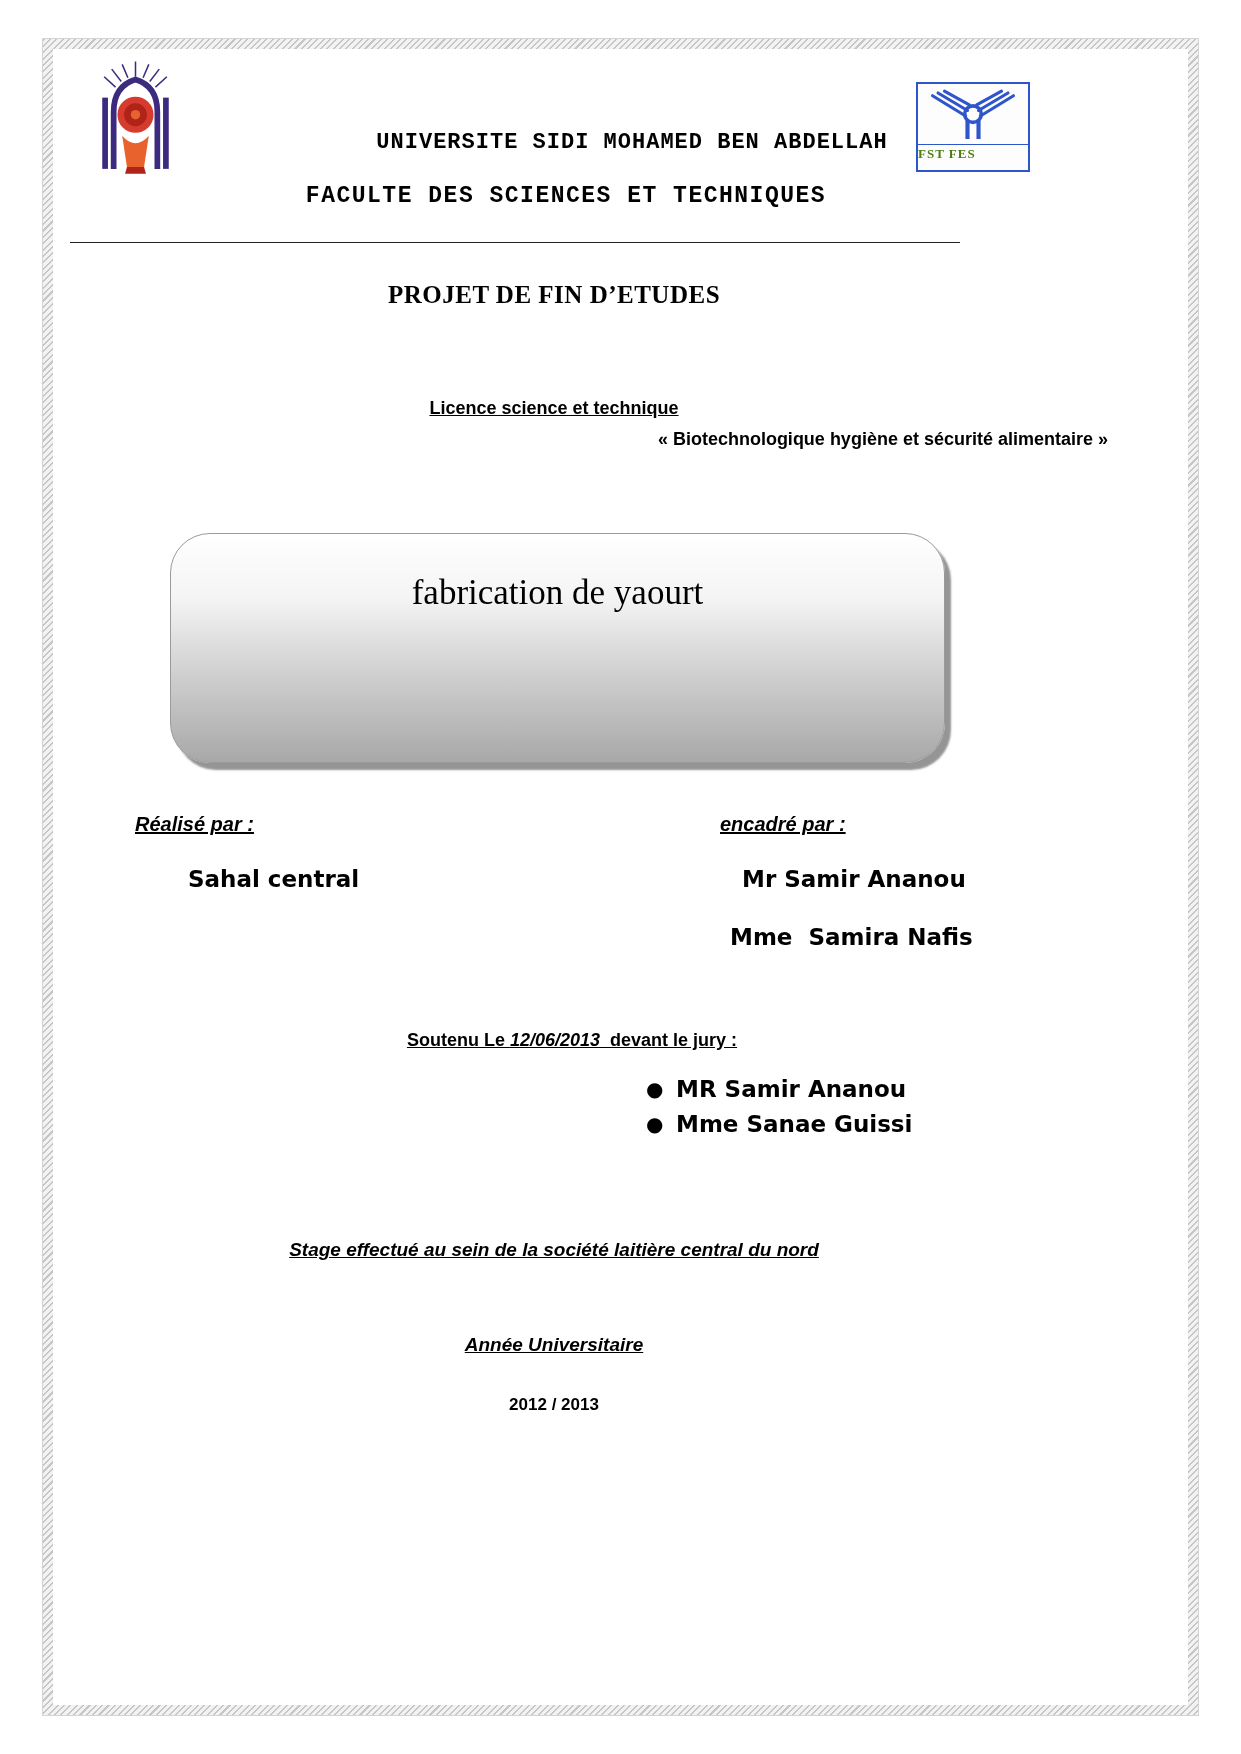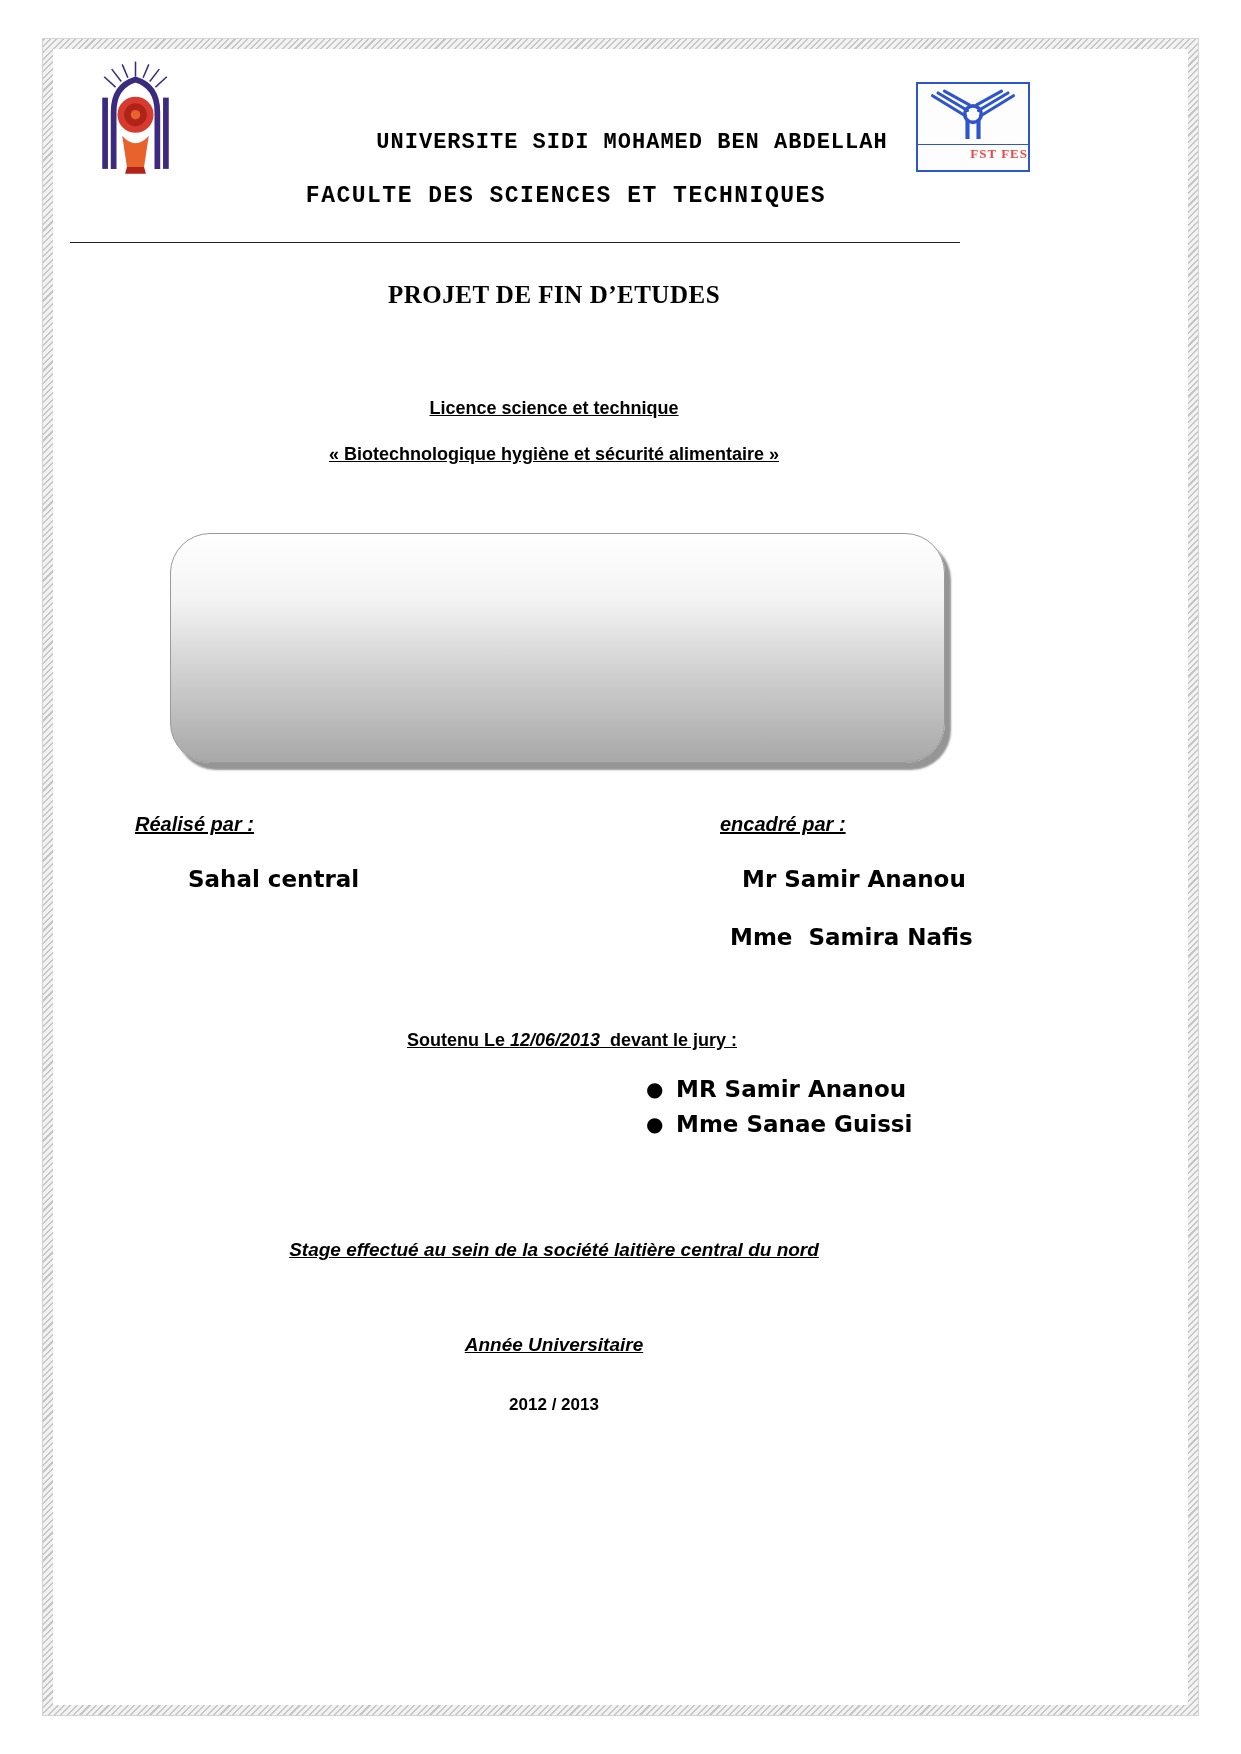"FST FES" .fst-caption { color: #ef4444 -> #4d7c0f; text-align: right -> left }
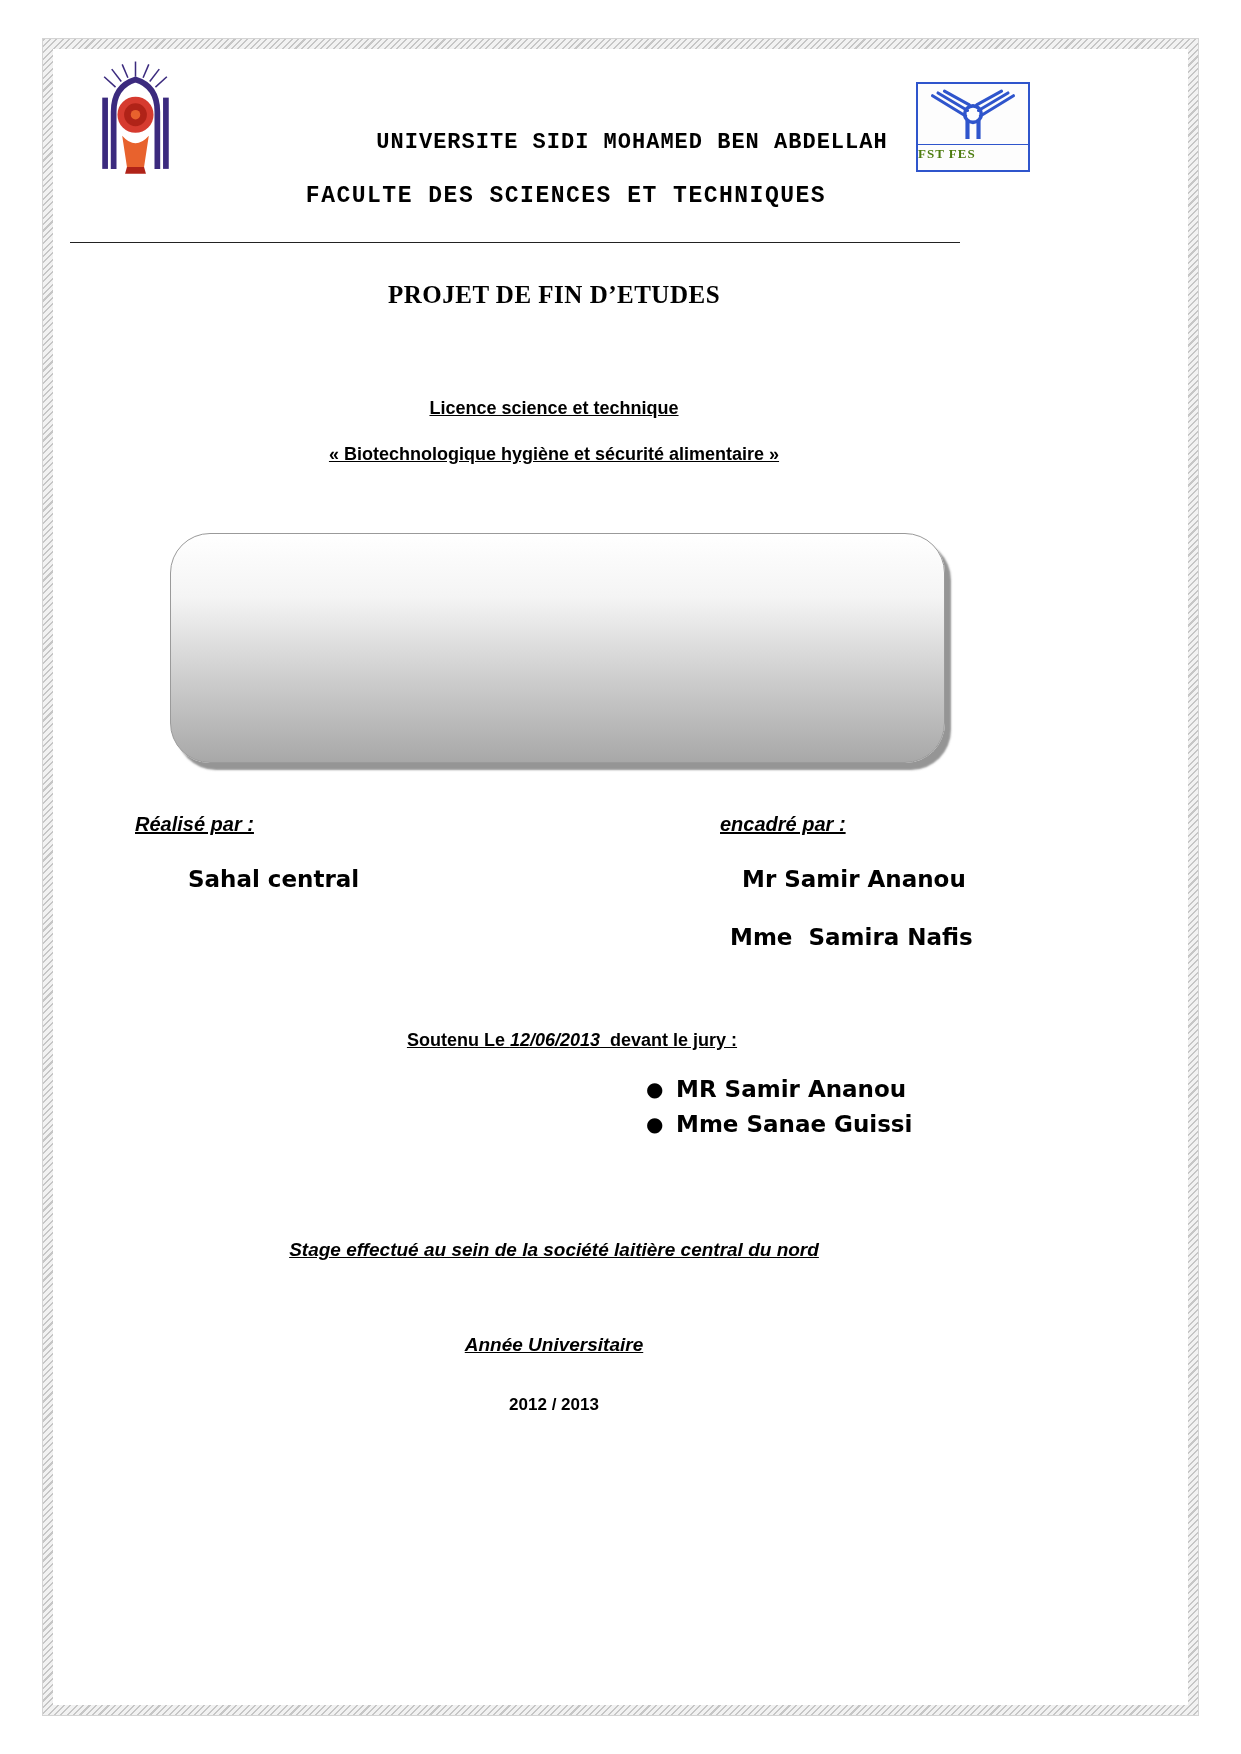"« Biotechnologique hygiène et sécurité" .specialty { text-align: none -> right; text-decoration: underline -> none; top: 444px -> 429px }
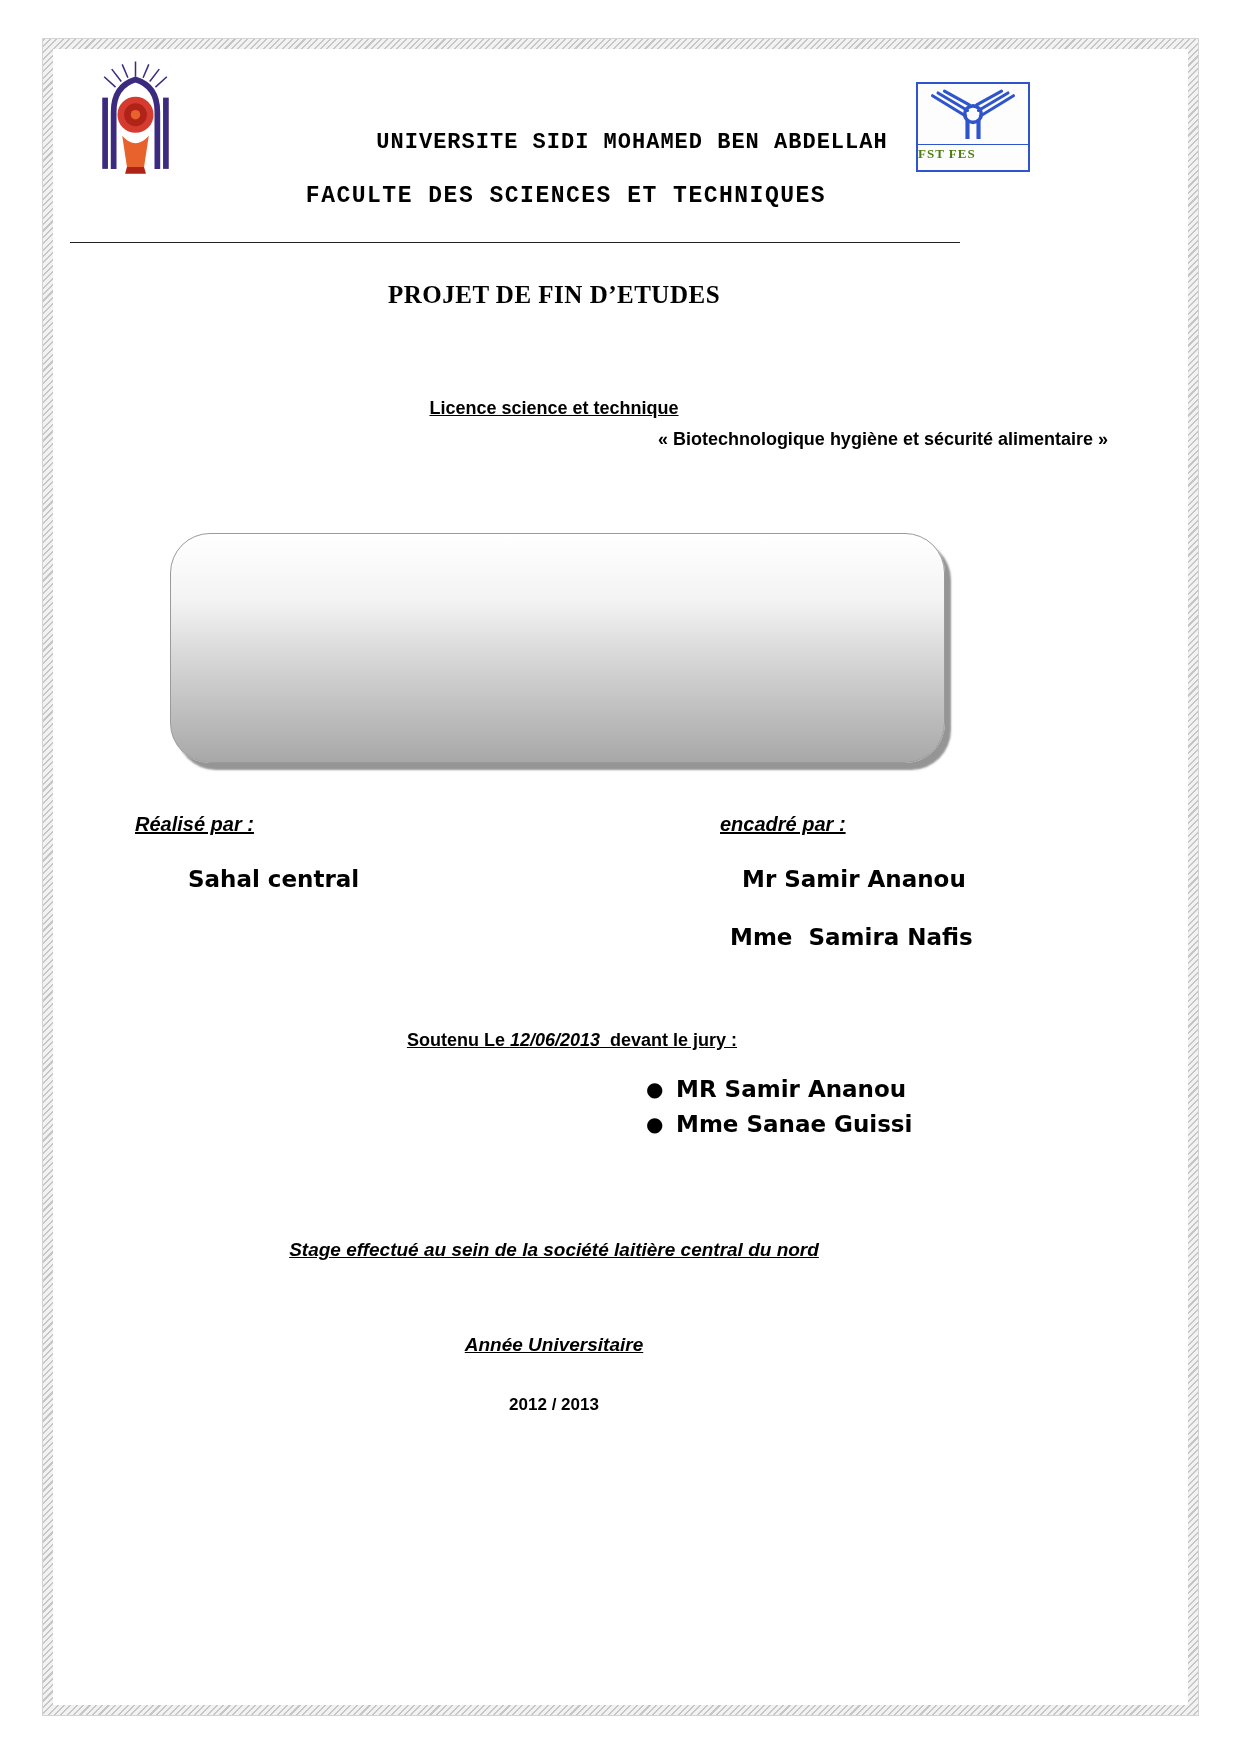"fabrication de yaourt" div.title-line { html: none -> <div>fabrication de yaourt</div> }
